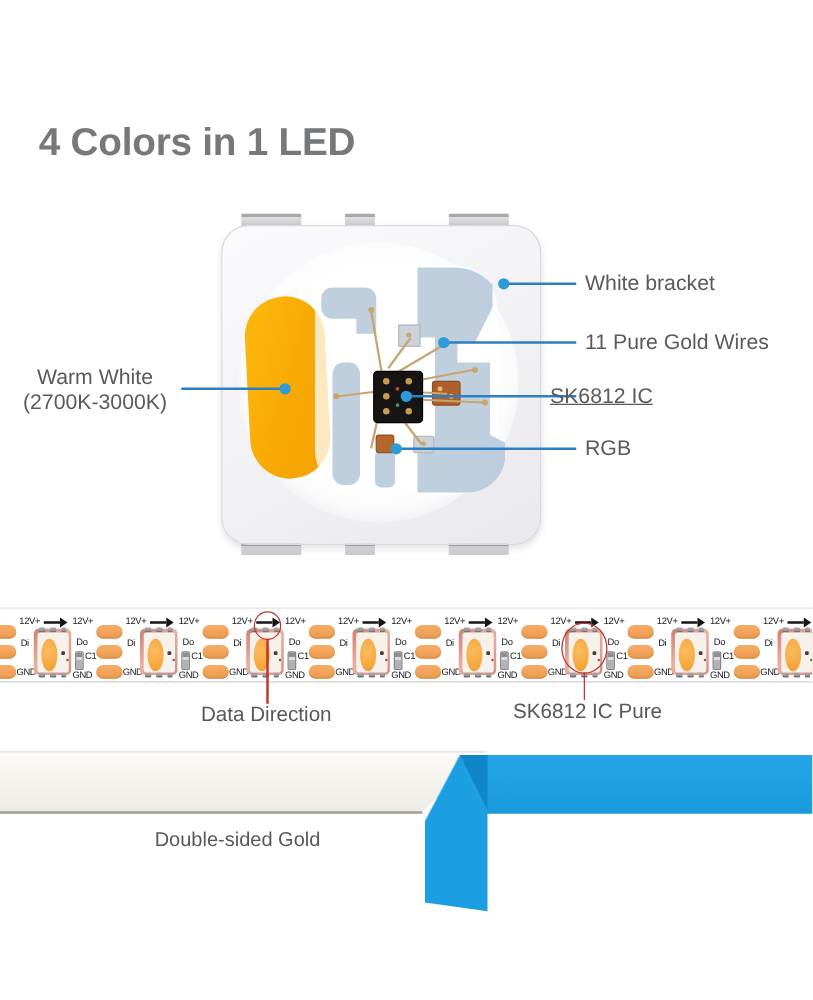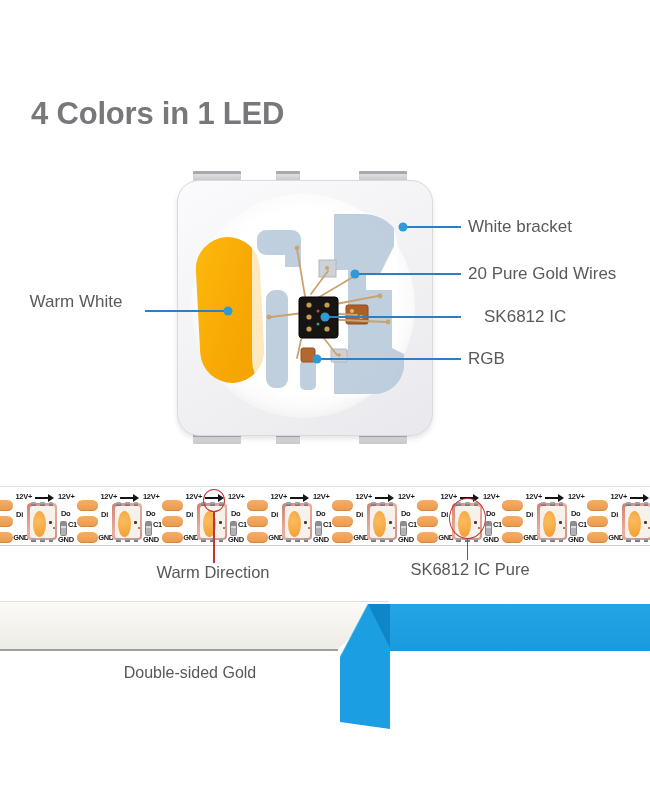"20 Pure Gold Wires" div.abs { text: 20 -> 11 }
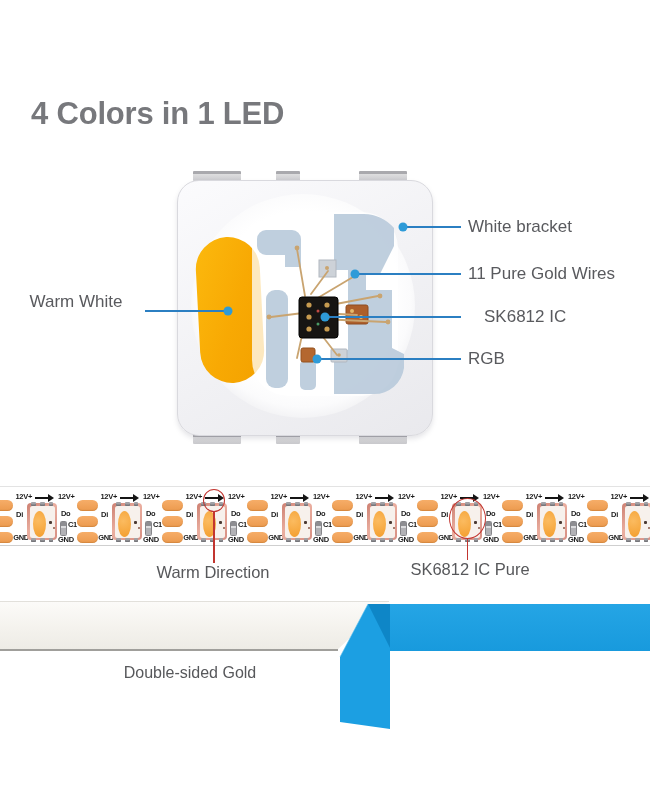"(2700K-3000K)" div { html: none -> <div>(2700K-3000K)</div> }
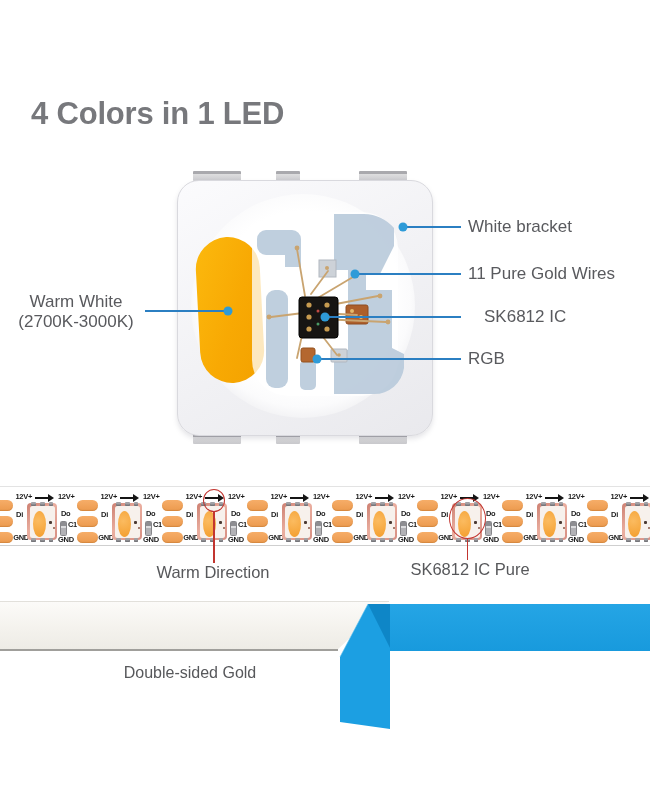"SK6812 IC" div.abs { left: 484px -> 440px; text-decoration: none -> underline }
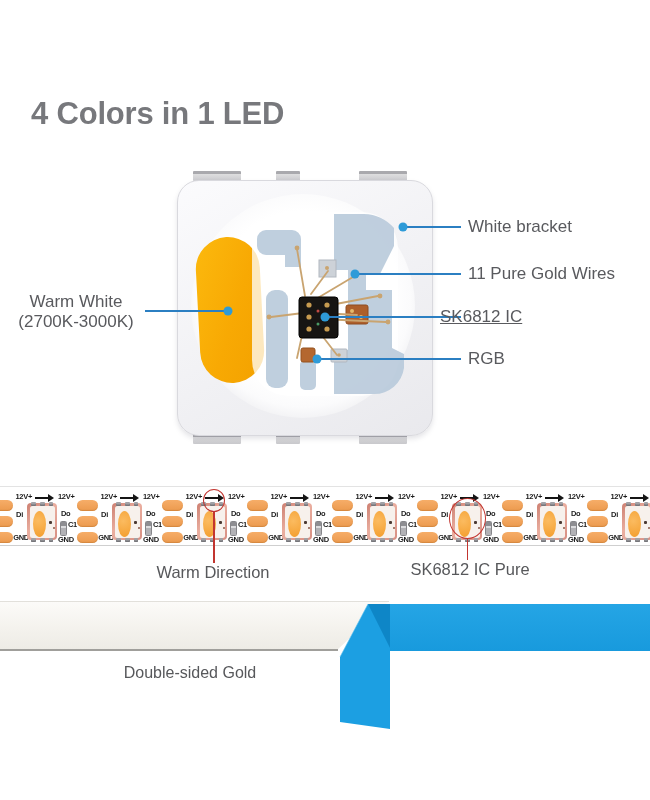"12V+" .sl { font-weight: 700 -> 400 }
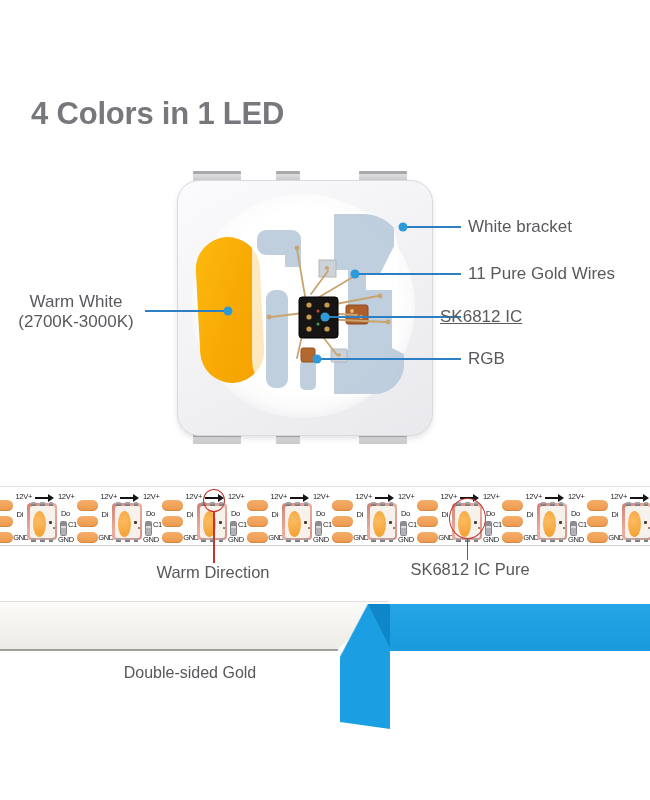"Warm Direction" div.annot { text: Warm -> Data }
